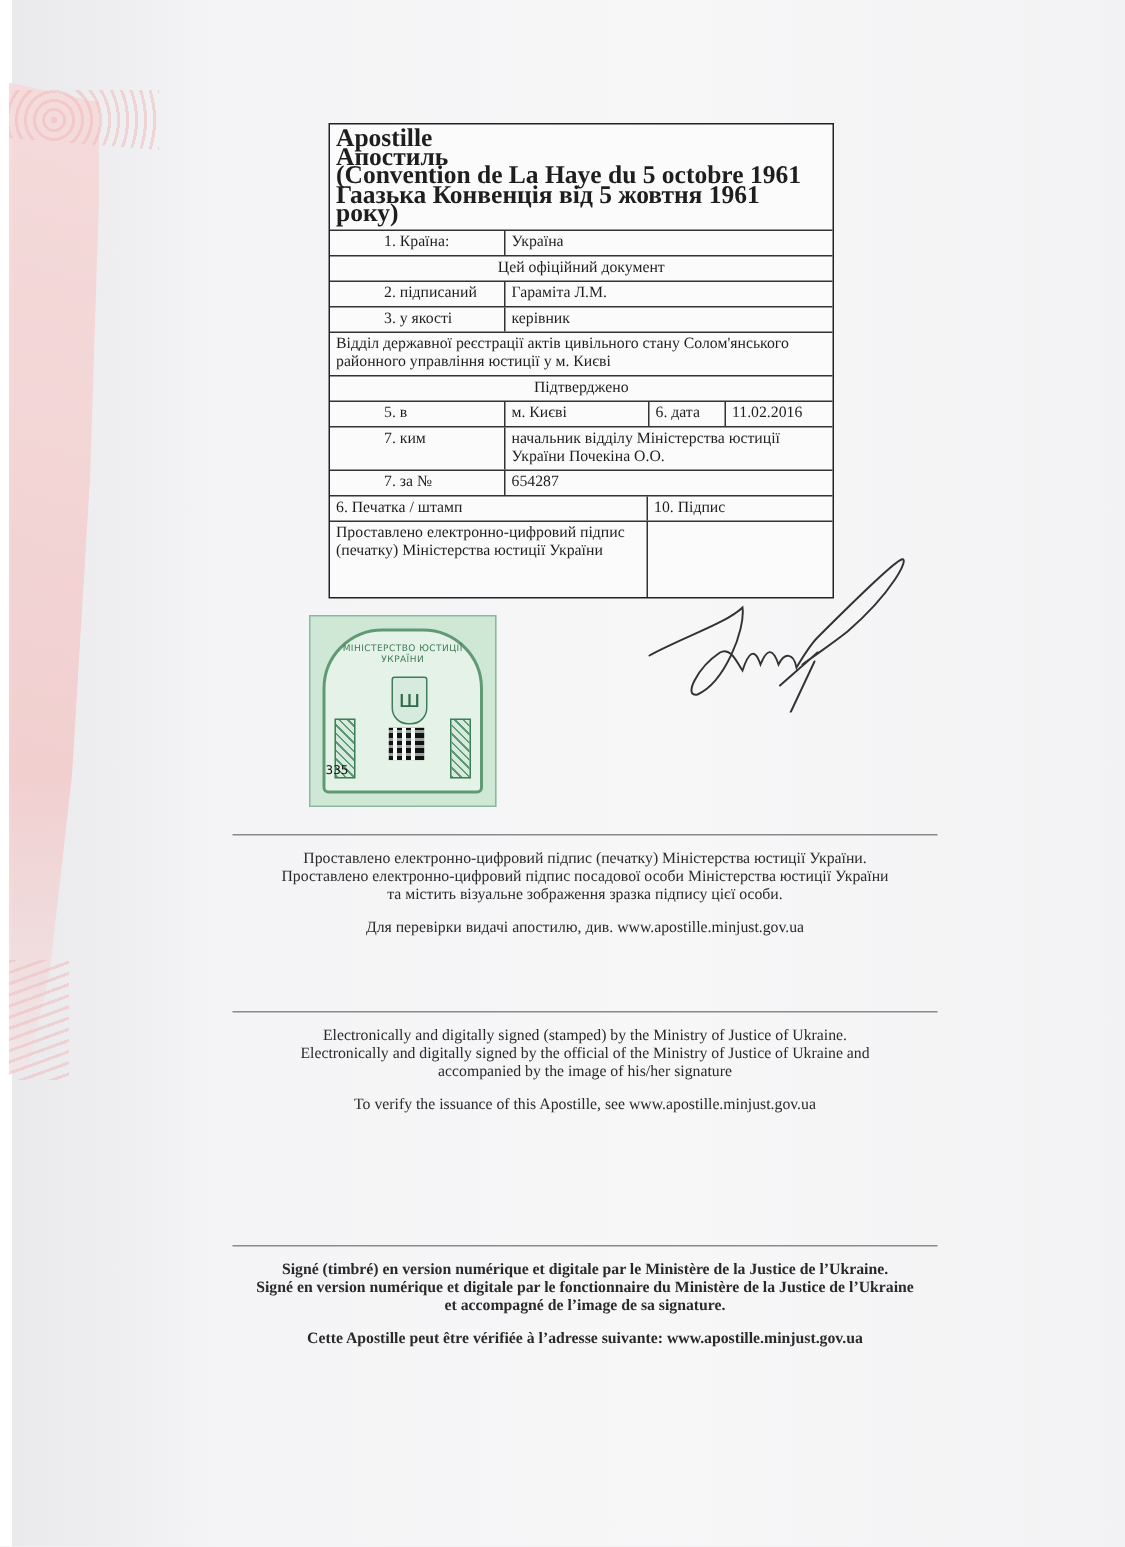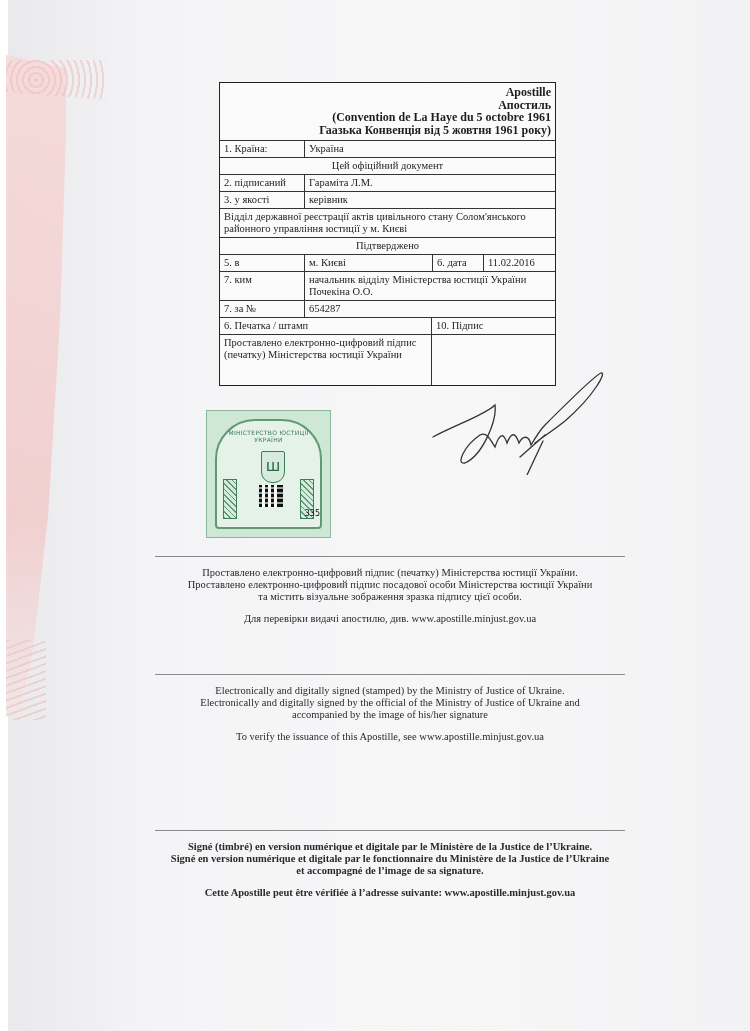"Apostille" .header { font-size: 12px -> 17px; text-align: right -> left }
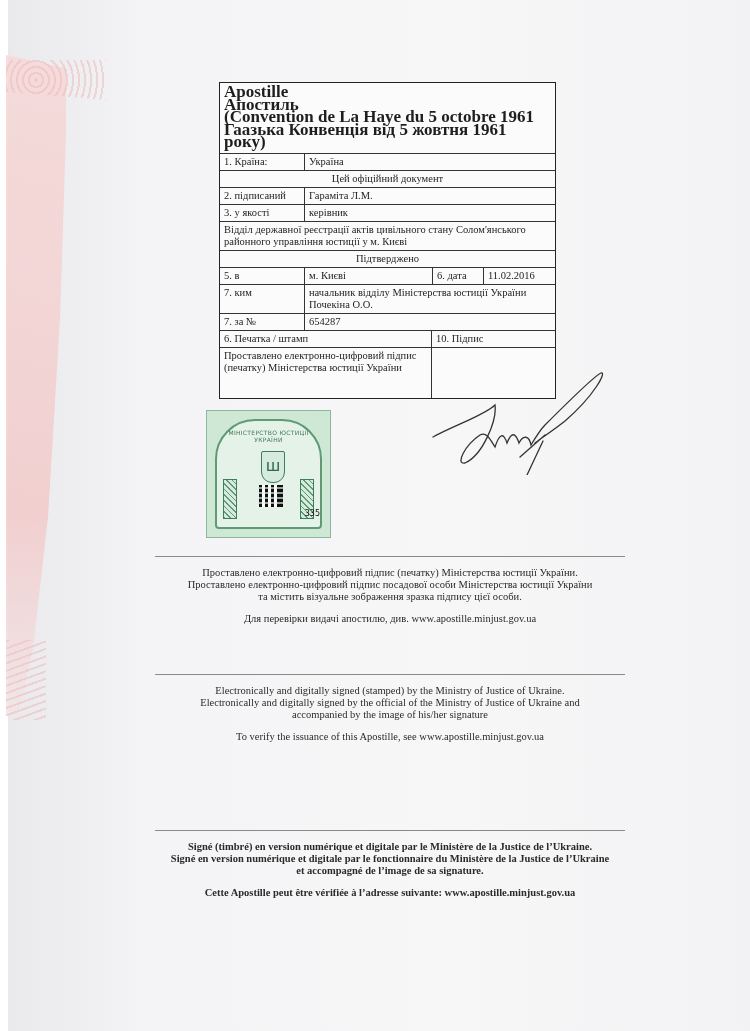"1. Країна:" .c-lbl { margin-left: none -> 32px }
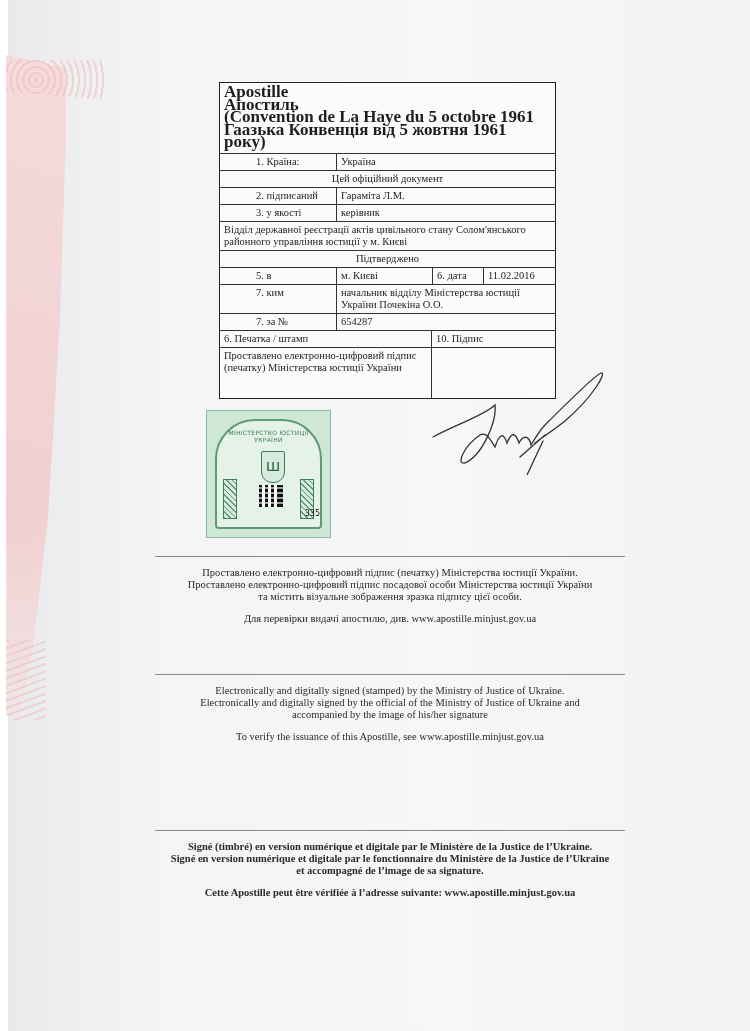"335" .stamp-num { padding-left: 44px -> none; text-align: right -> left }
